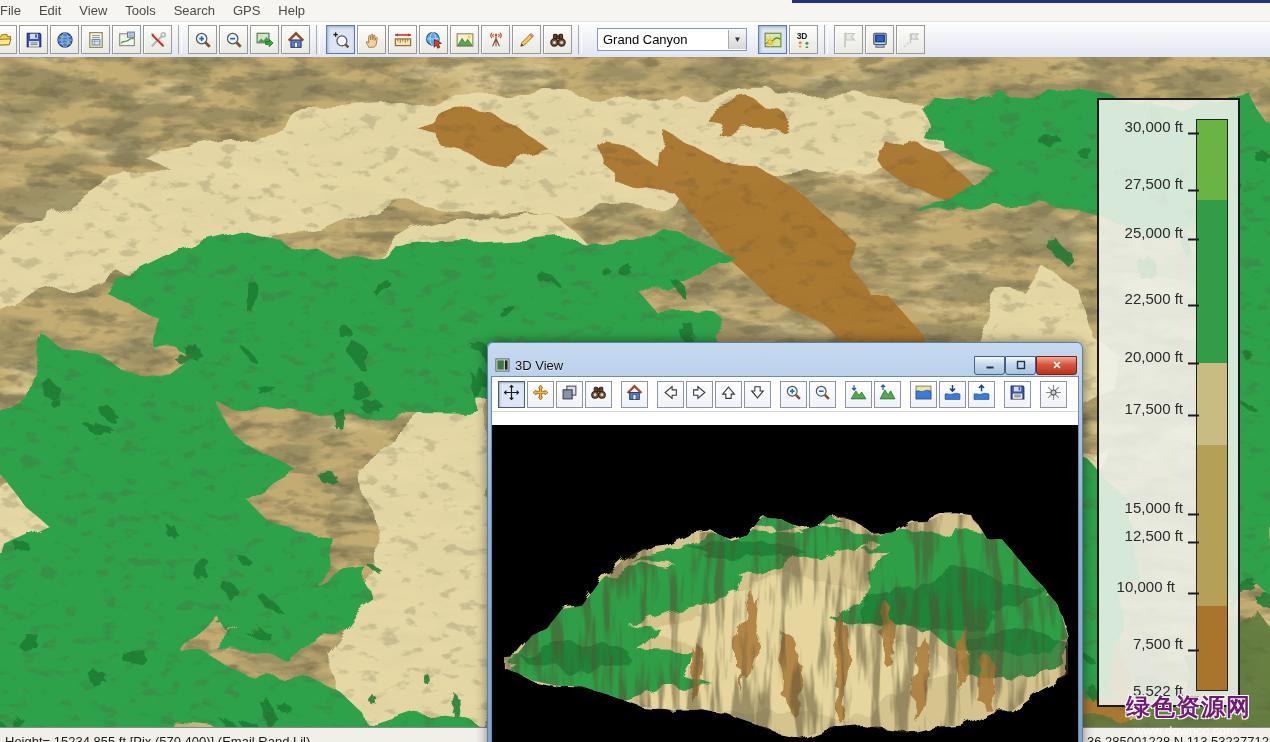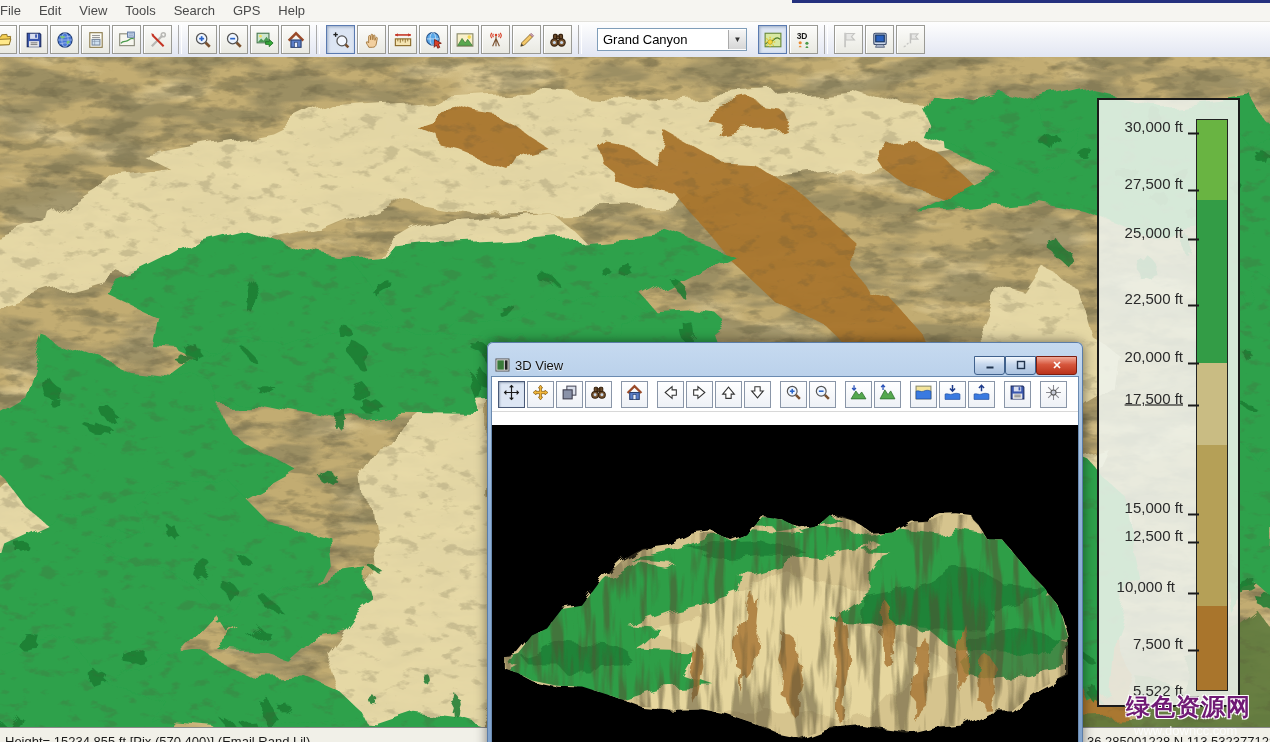"17,500 ft" div.lg-row { text-decoration: underline -> none; top: 298px -> 308px }
